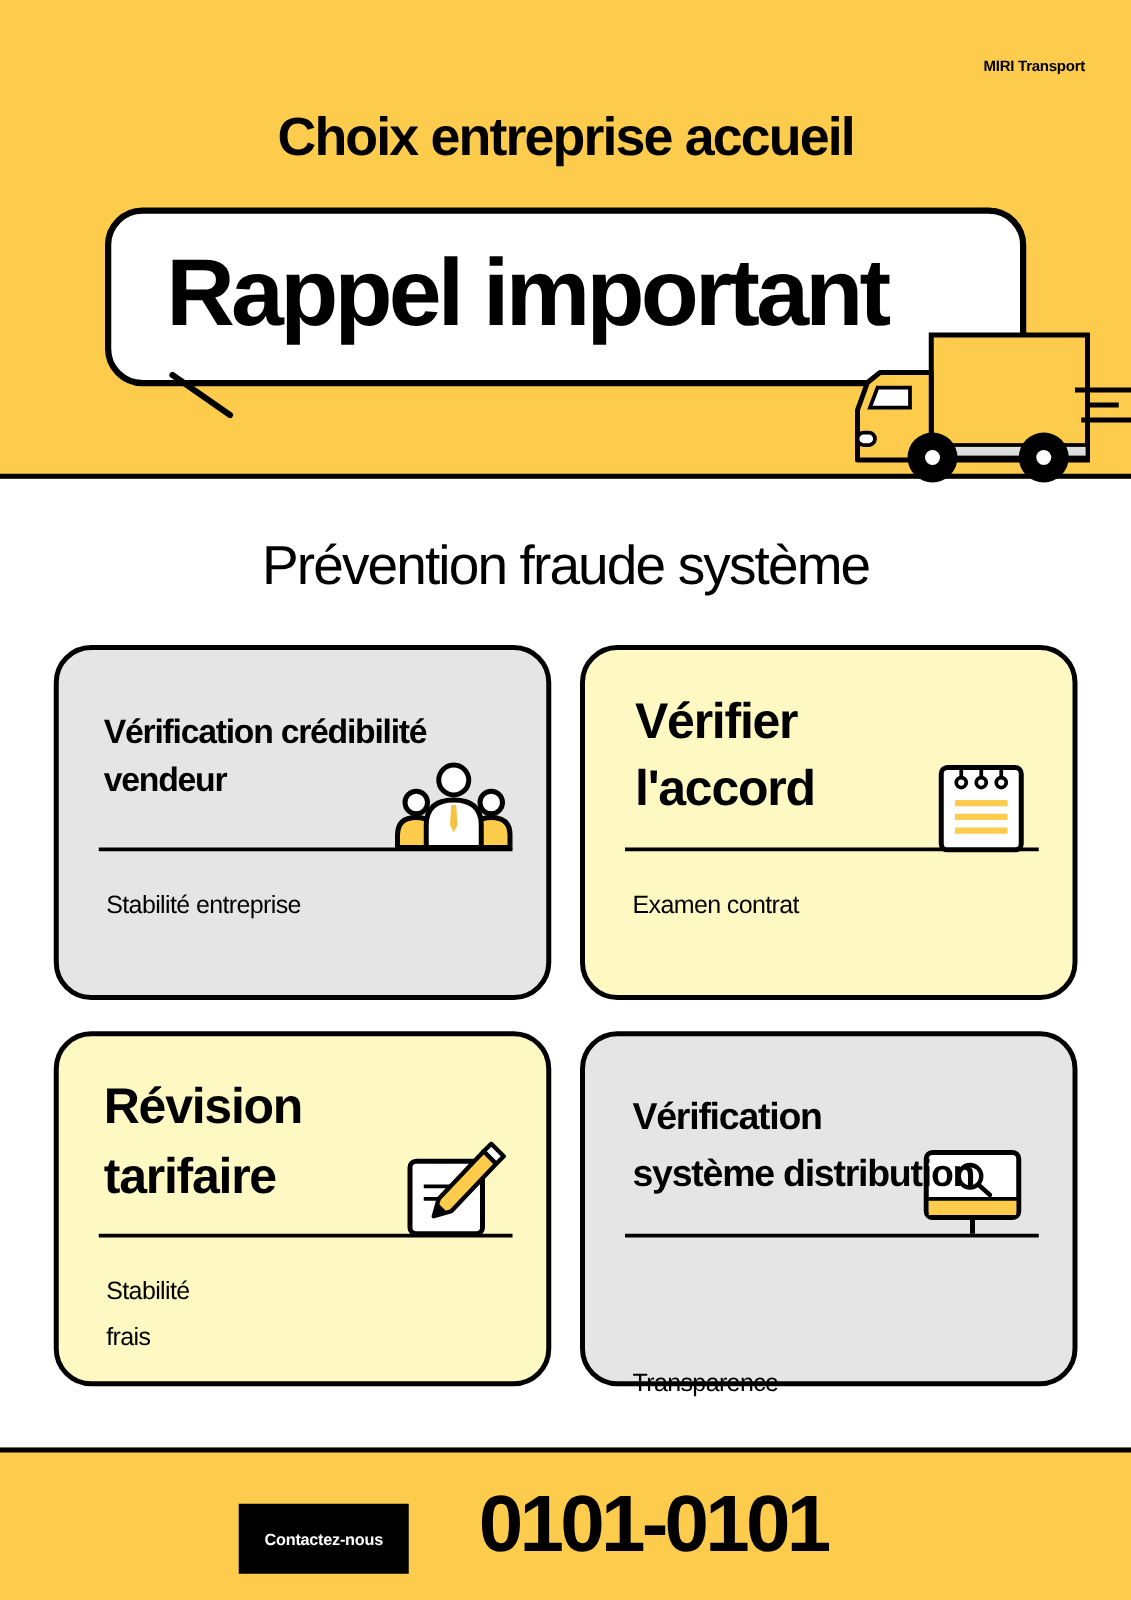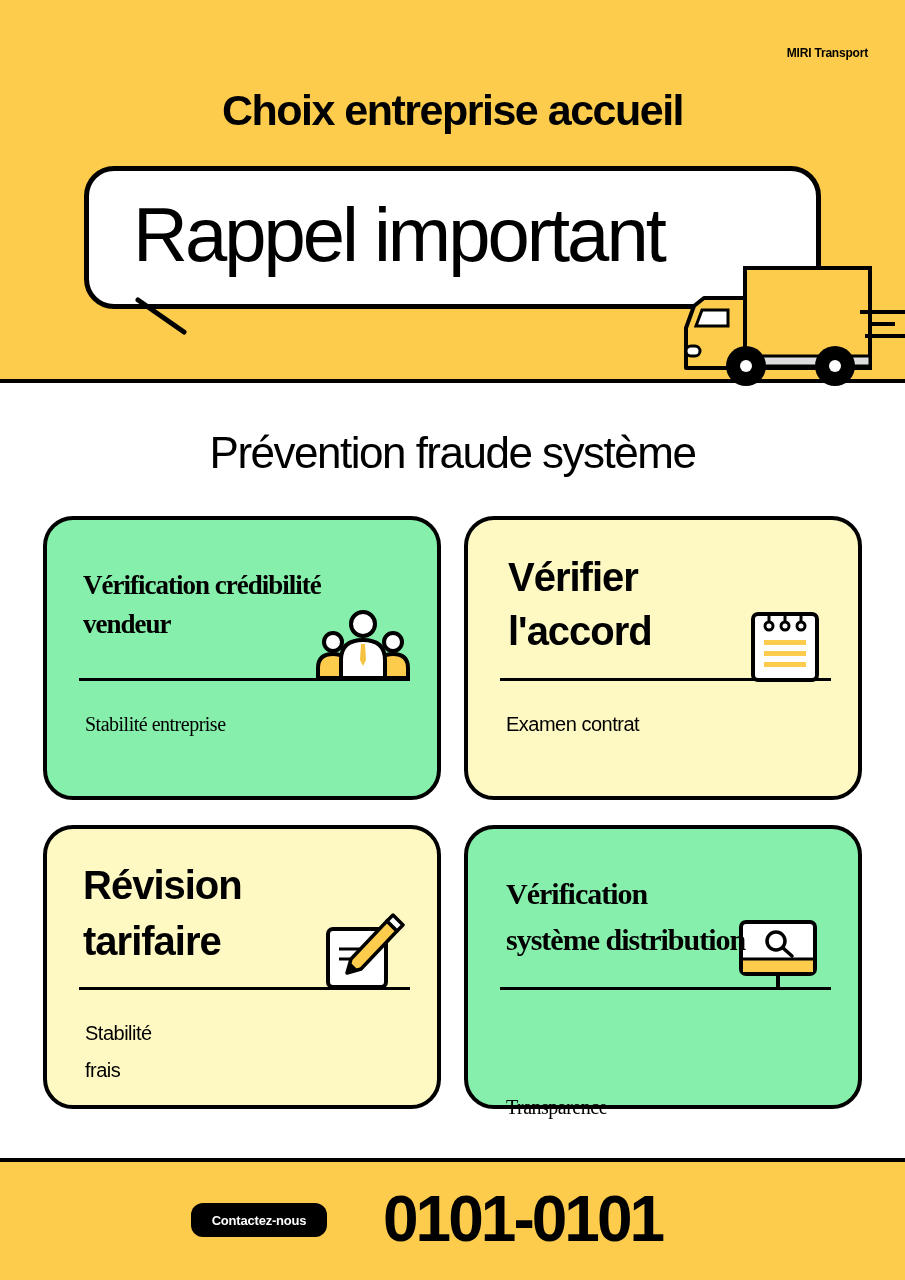"Rappel important" .bubble-title { font-weight: 400 -> 700 }
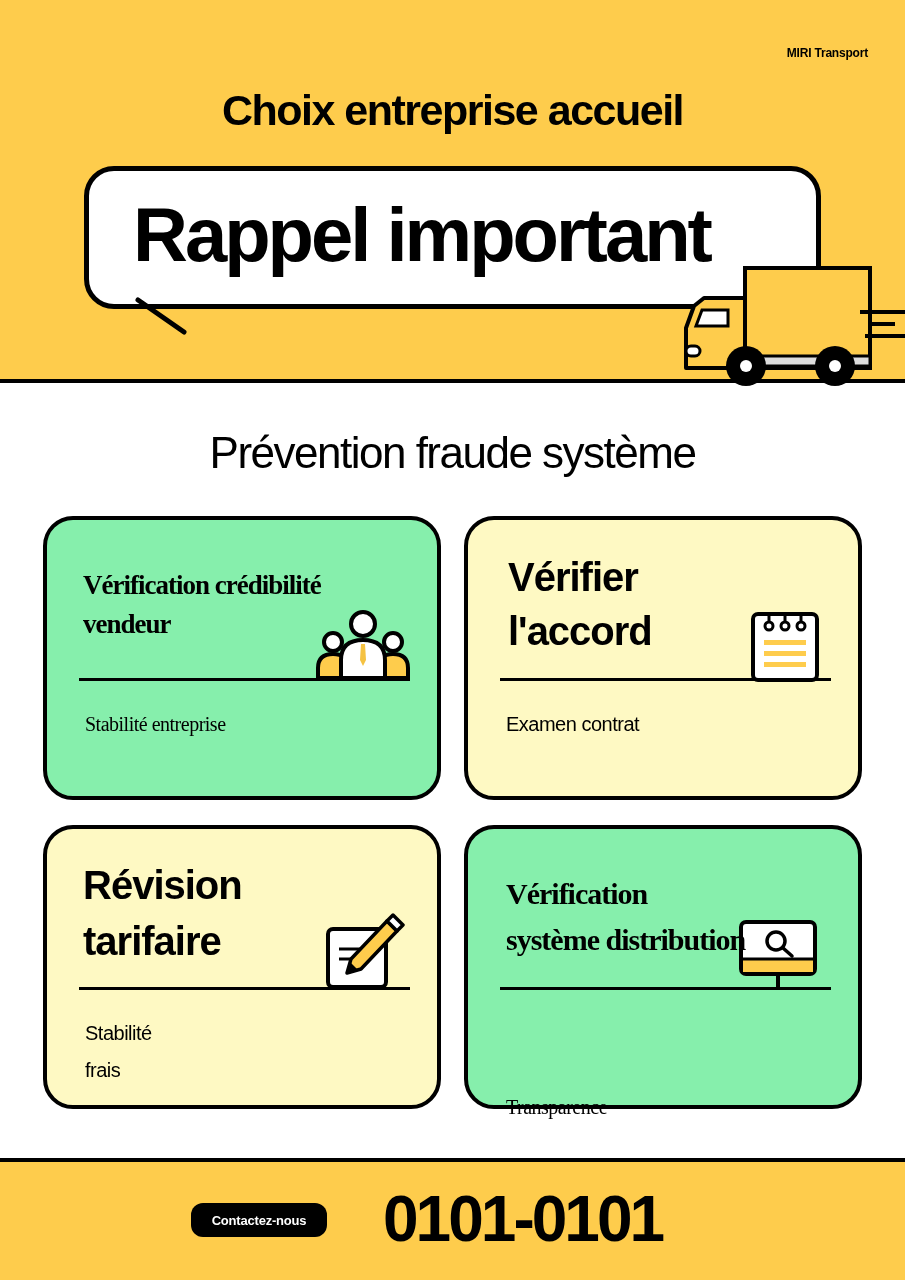"Vérification crédibilité" .card.yellow { background: #86efac -> #e5e5e5; font-family: Liberation Serif, serif -> none }
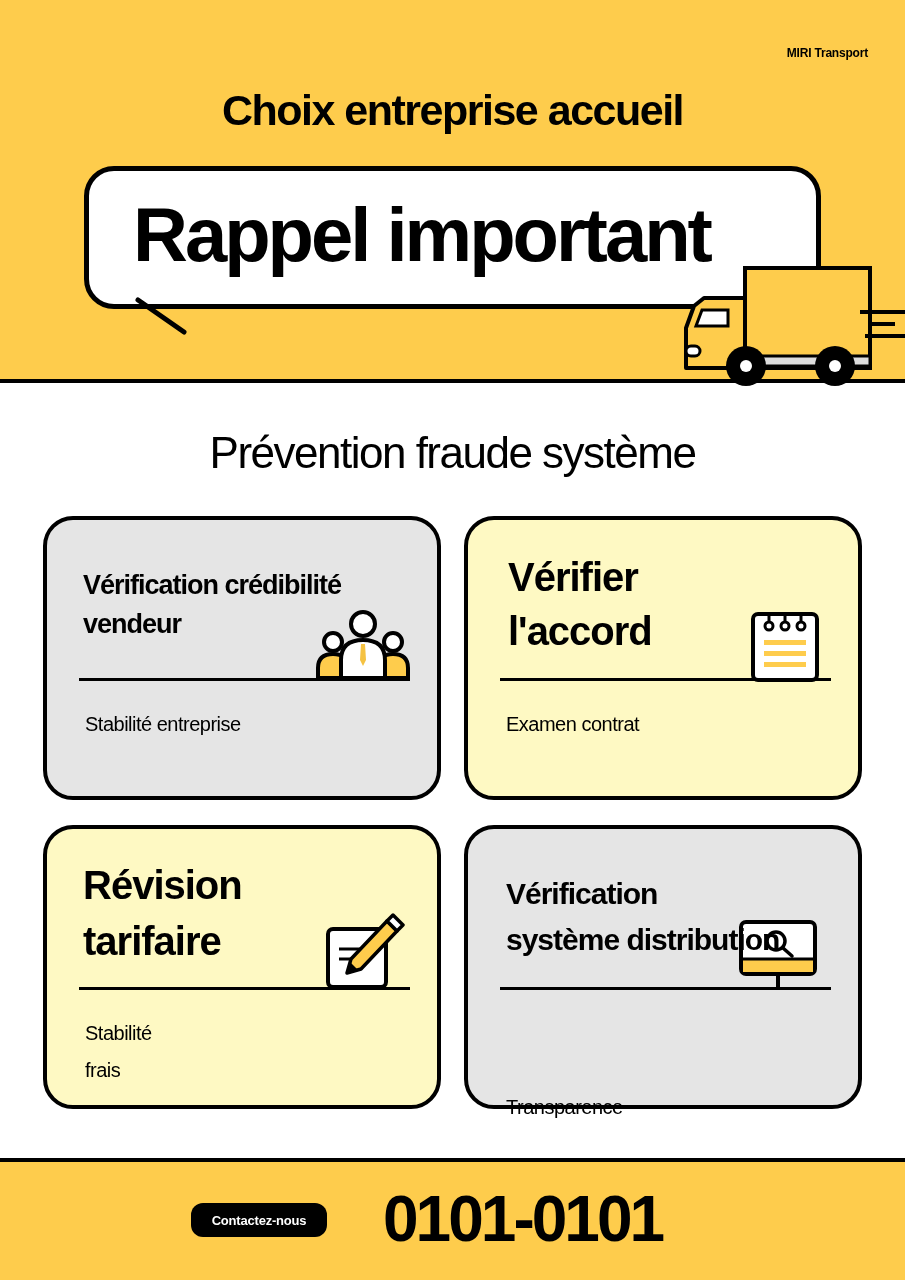"Contactez-nous" .contact-btn { border-radius: 12px -> 0; height: 34px -> 56px }
